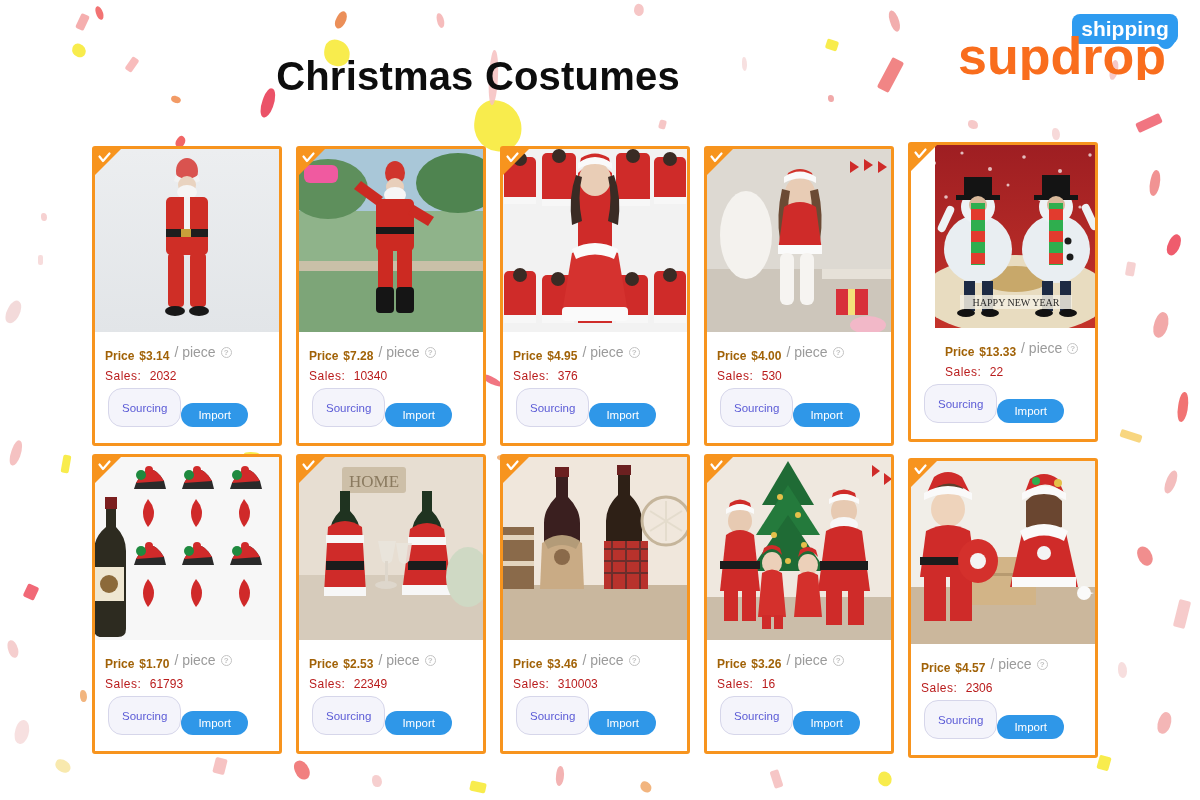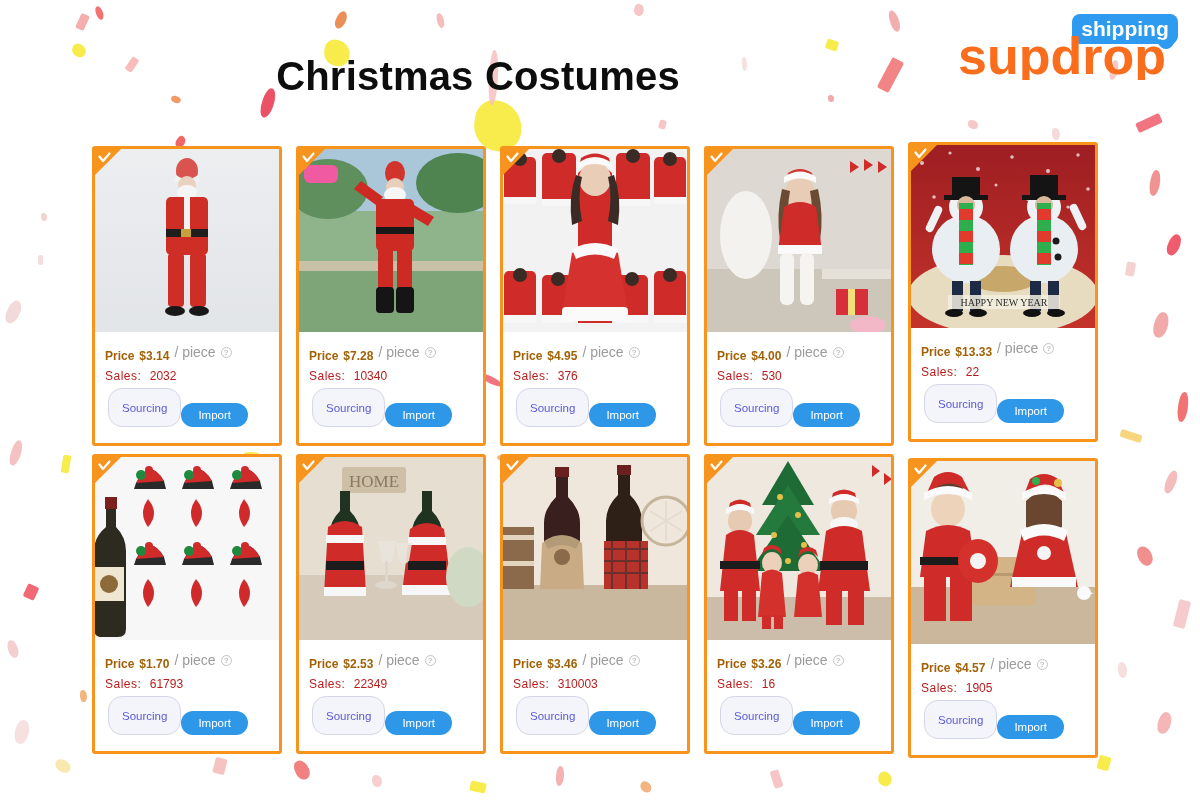"HAPPY NEW YEAR" .product-card.nudge-up { padding-left: none -> 24px }
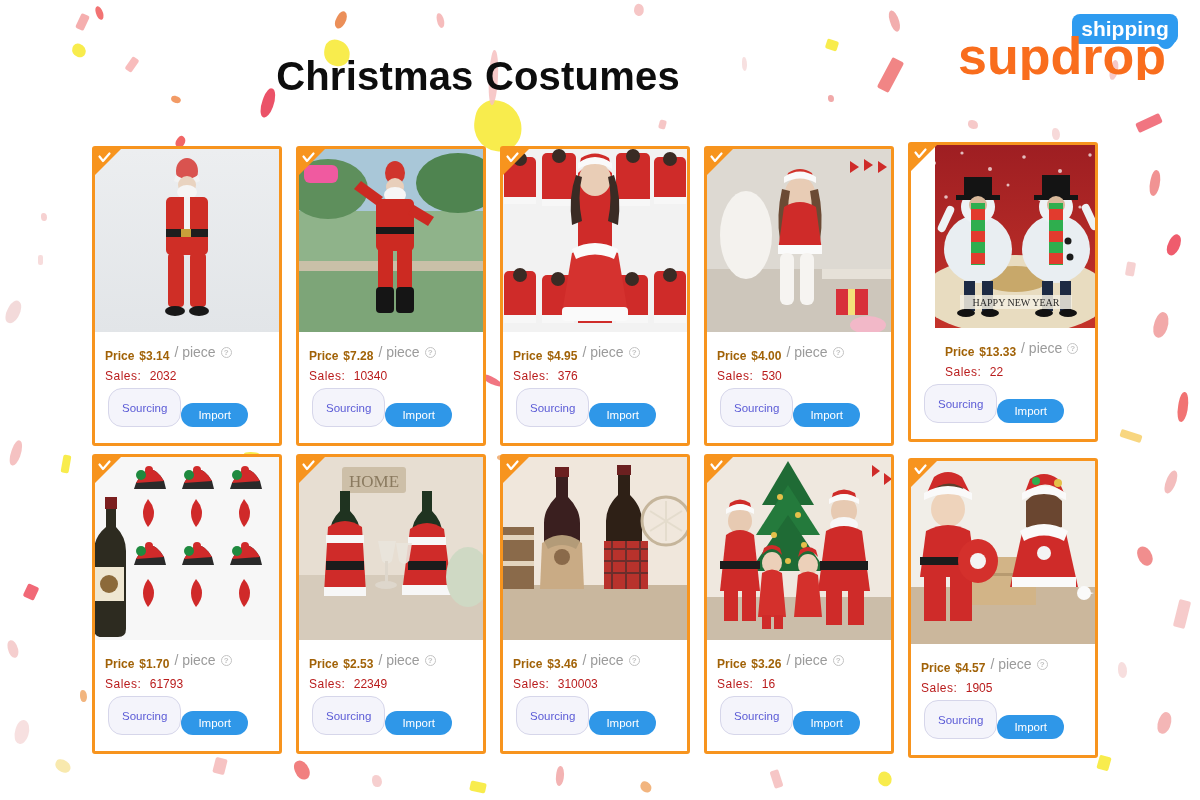"1905" span.sales-value { text: 1905 -> 2306 }
